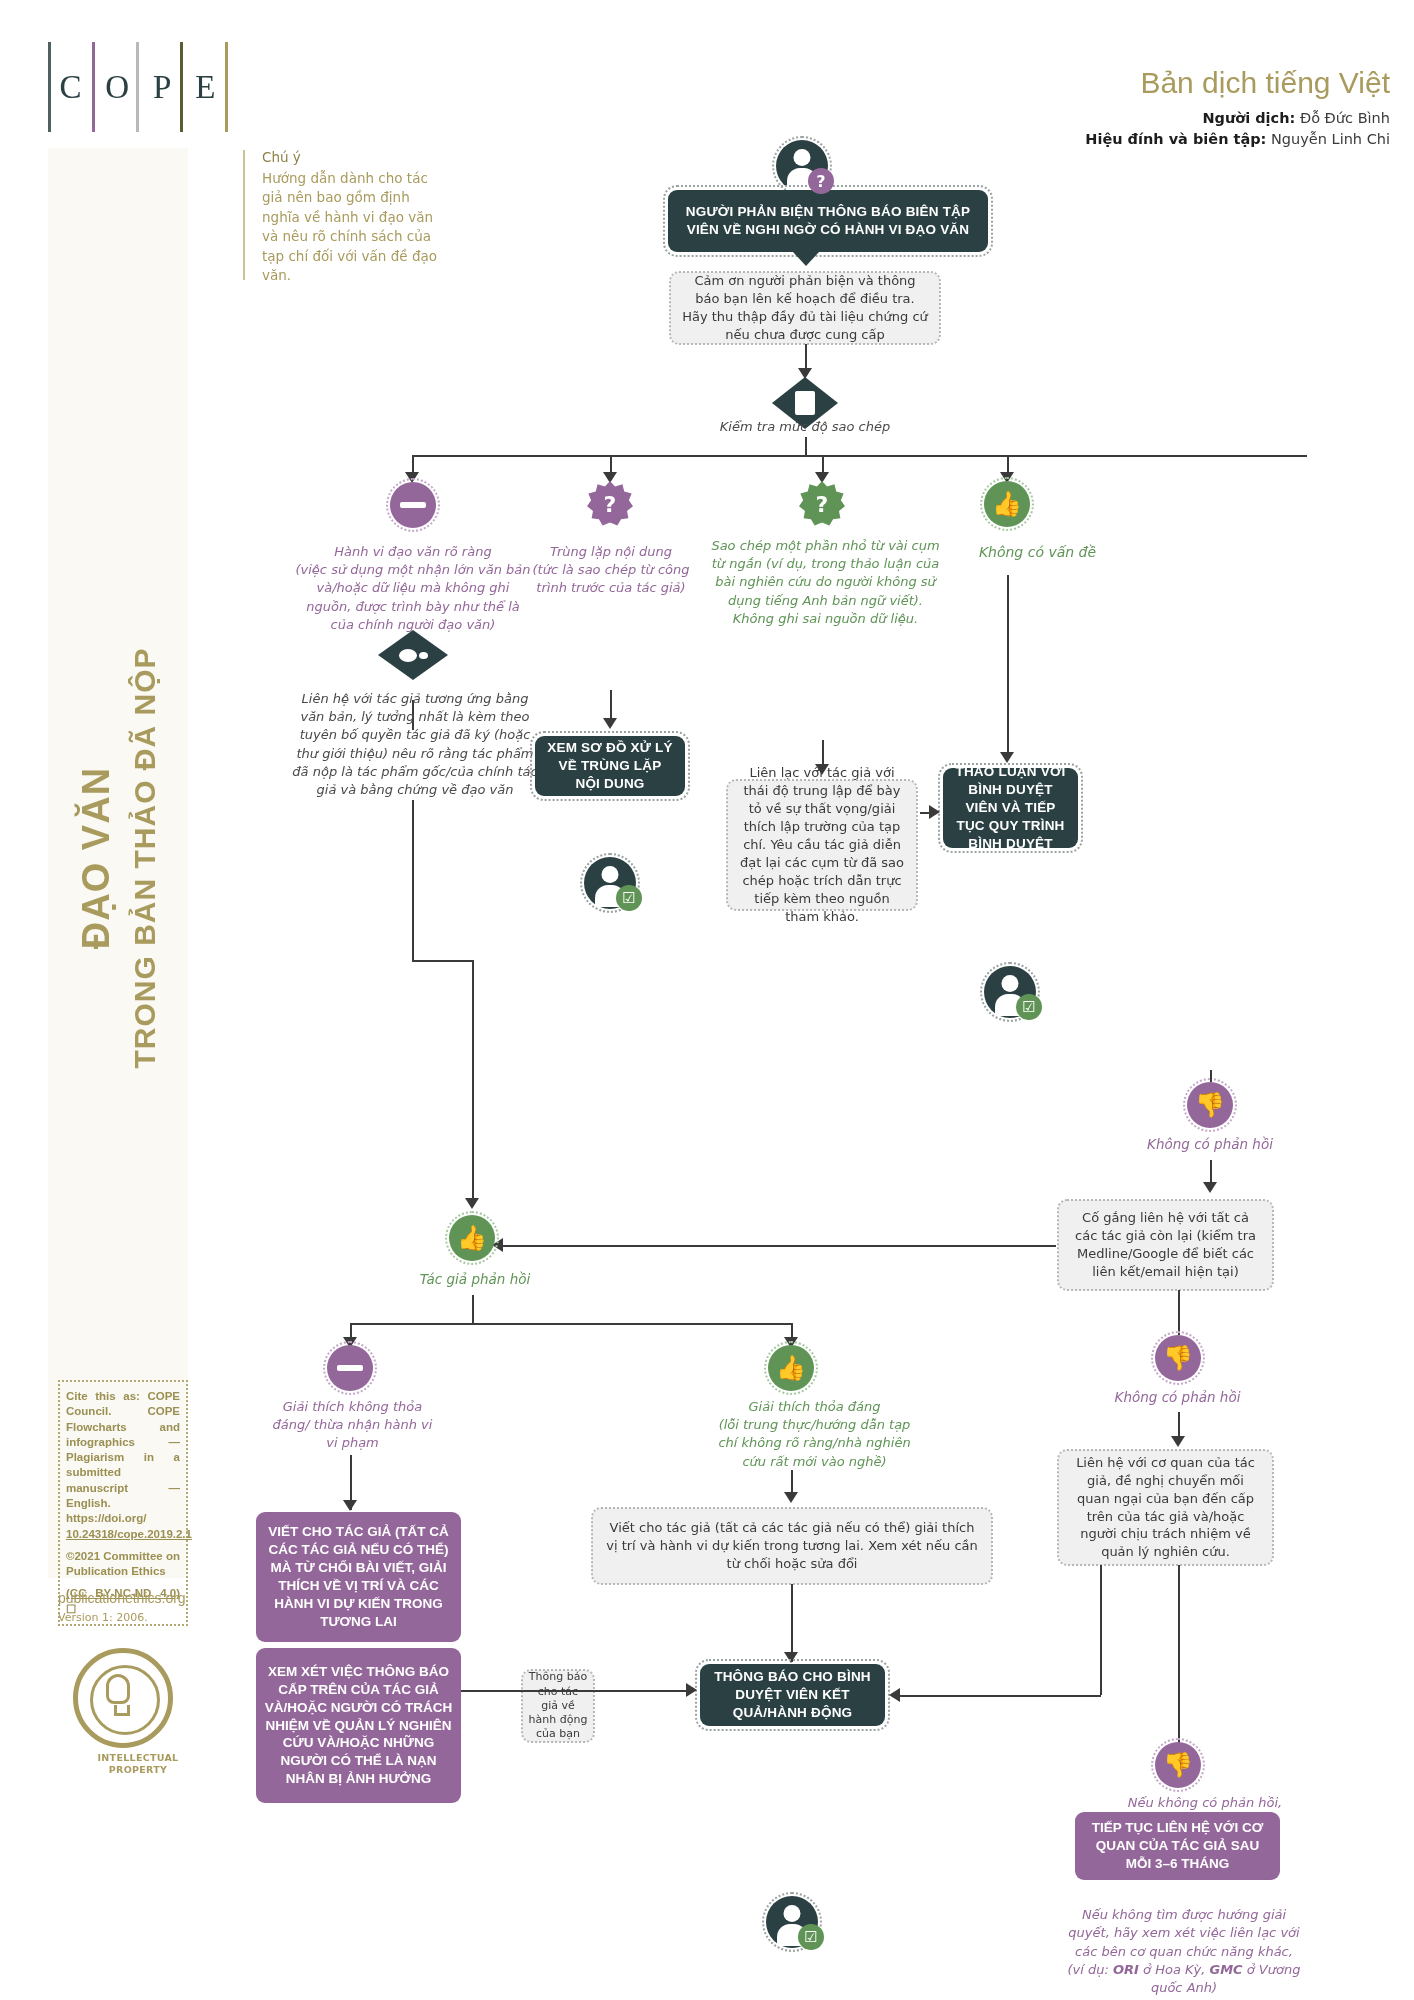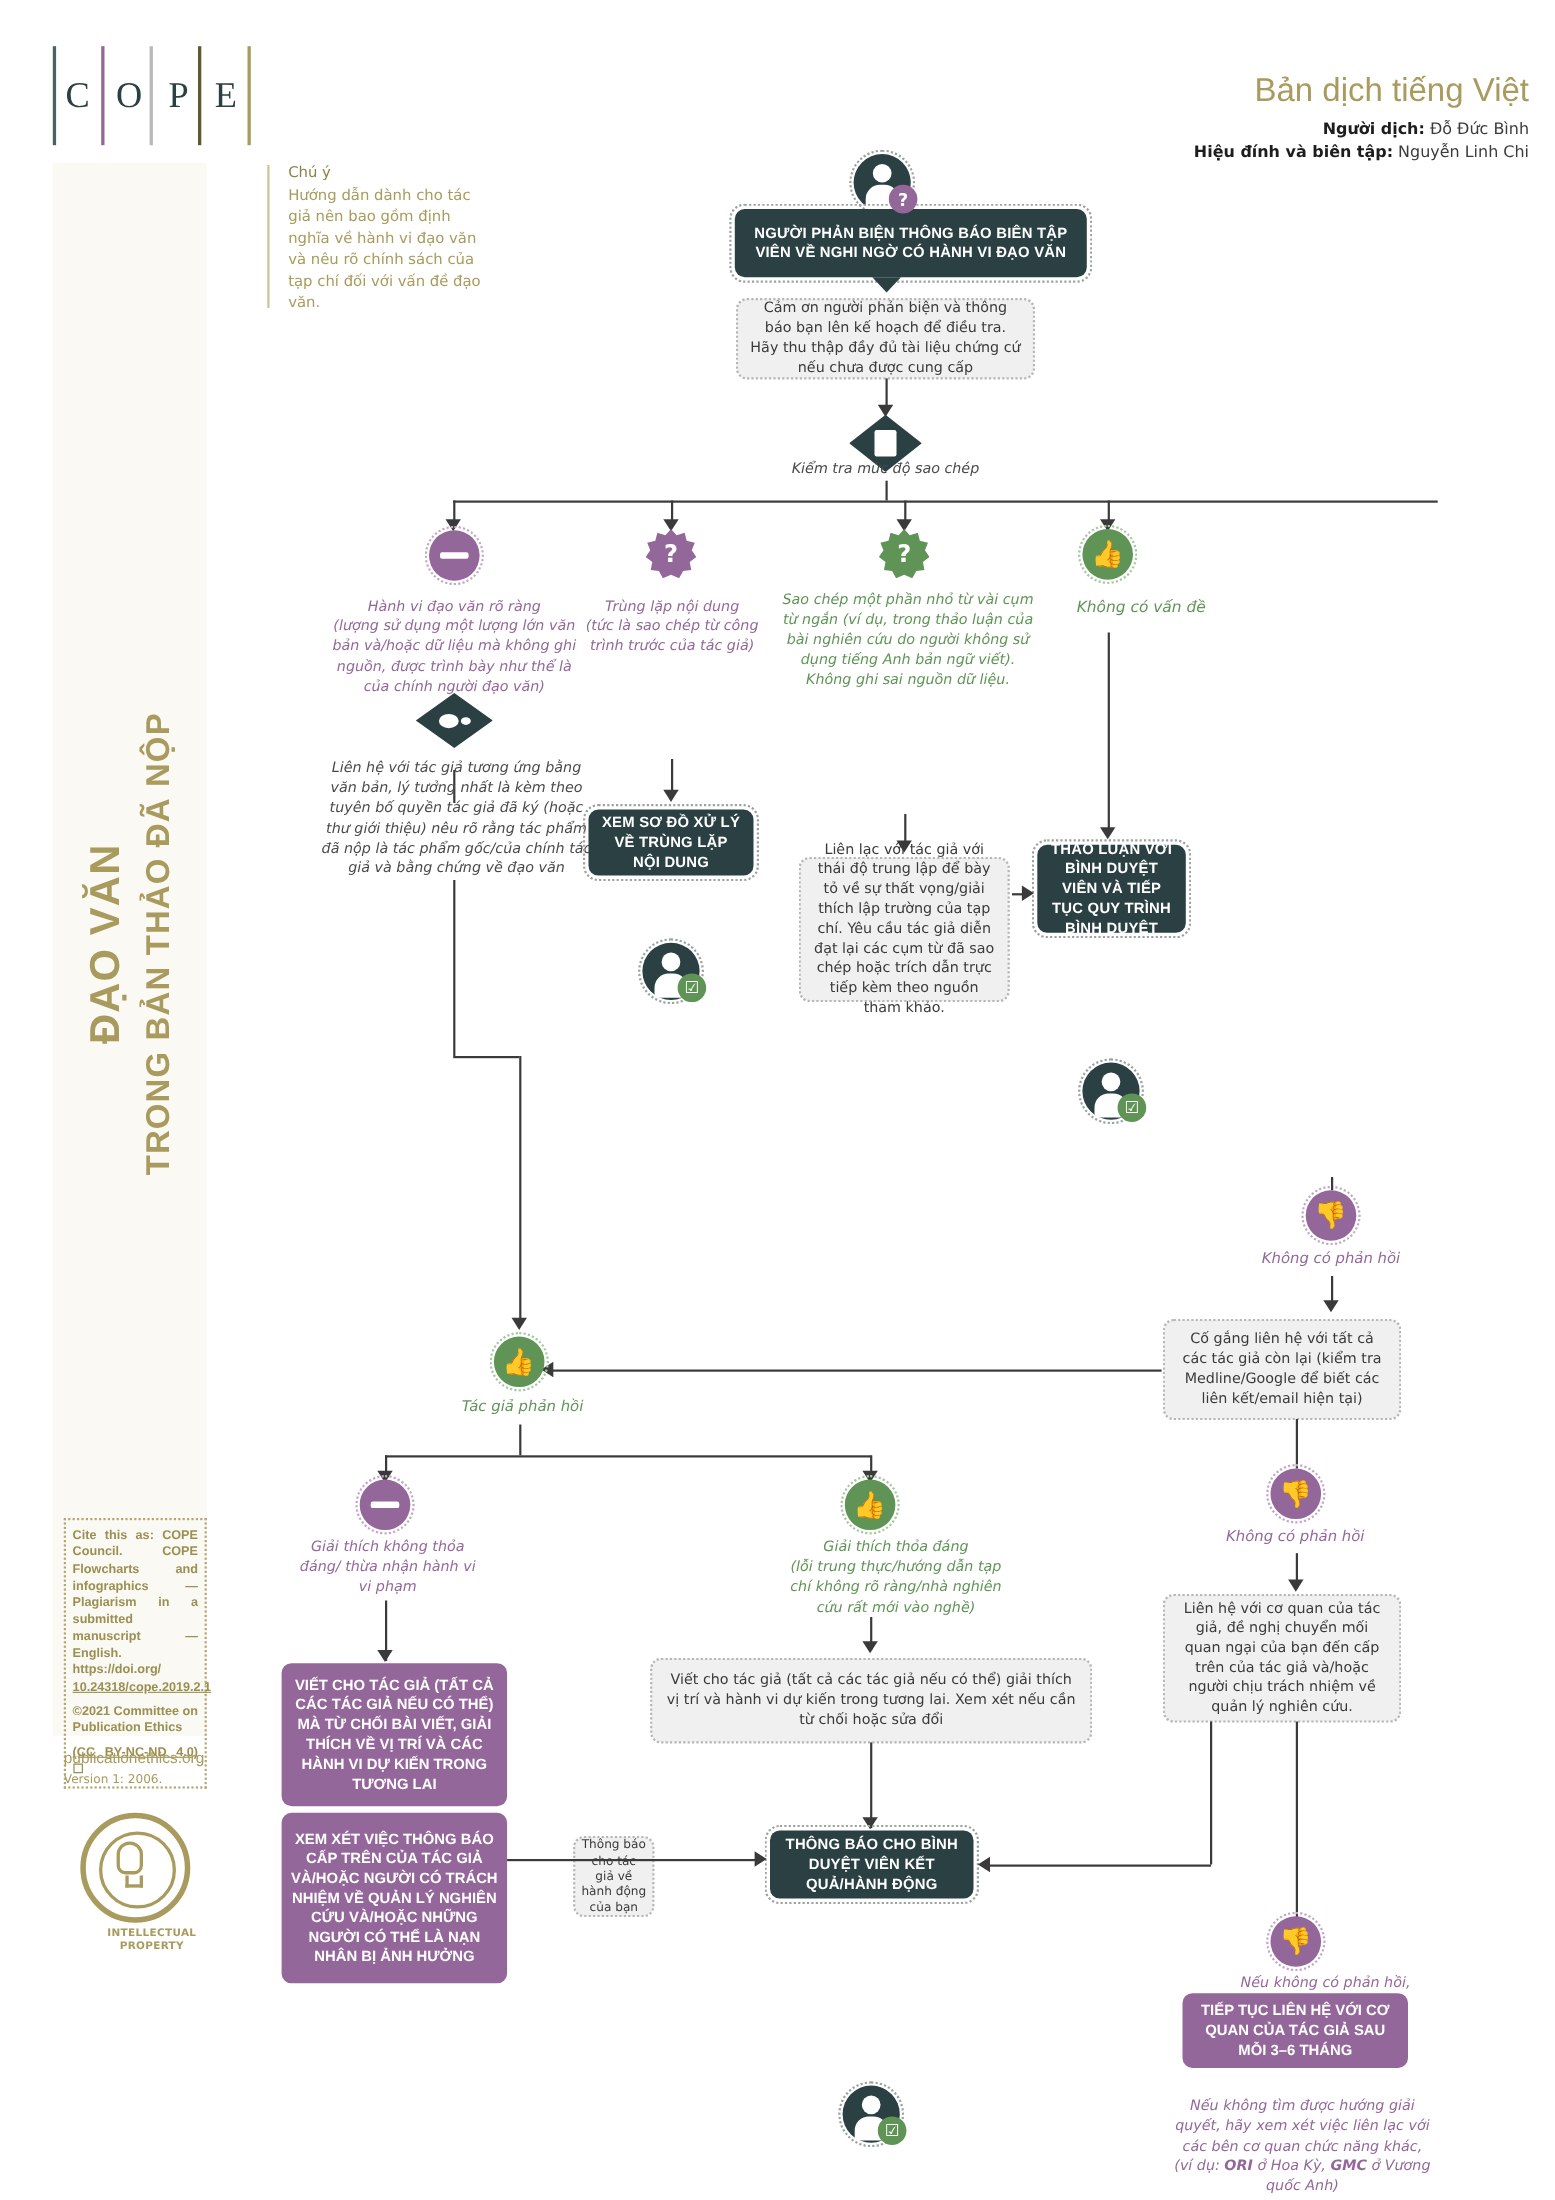"Hành vi đạo văn rõ" div.abs { text: lượng sử dụng một lượng -> việc sử dụng một nhận }
